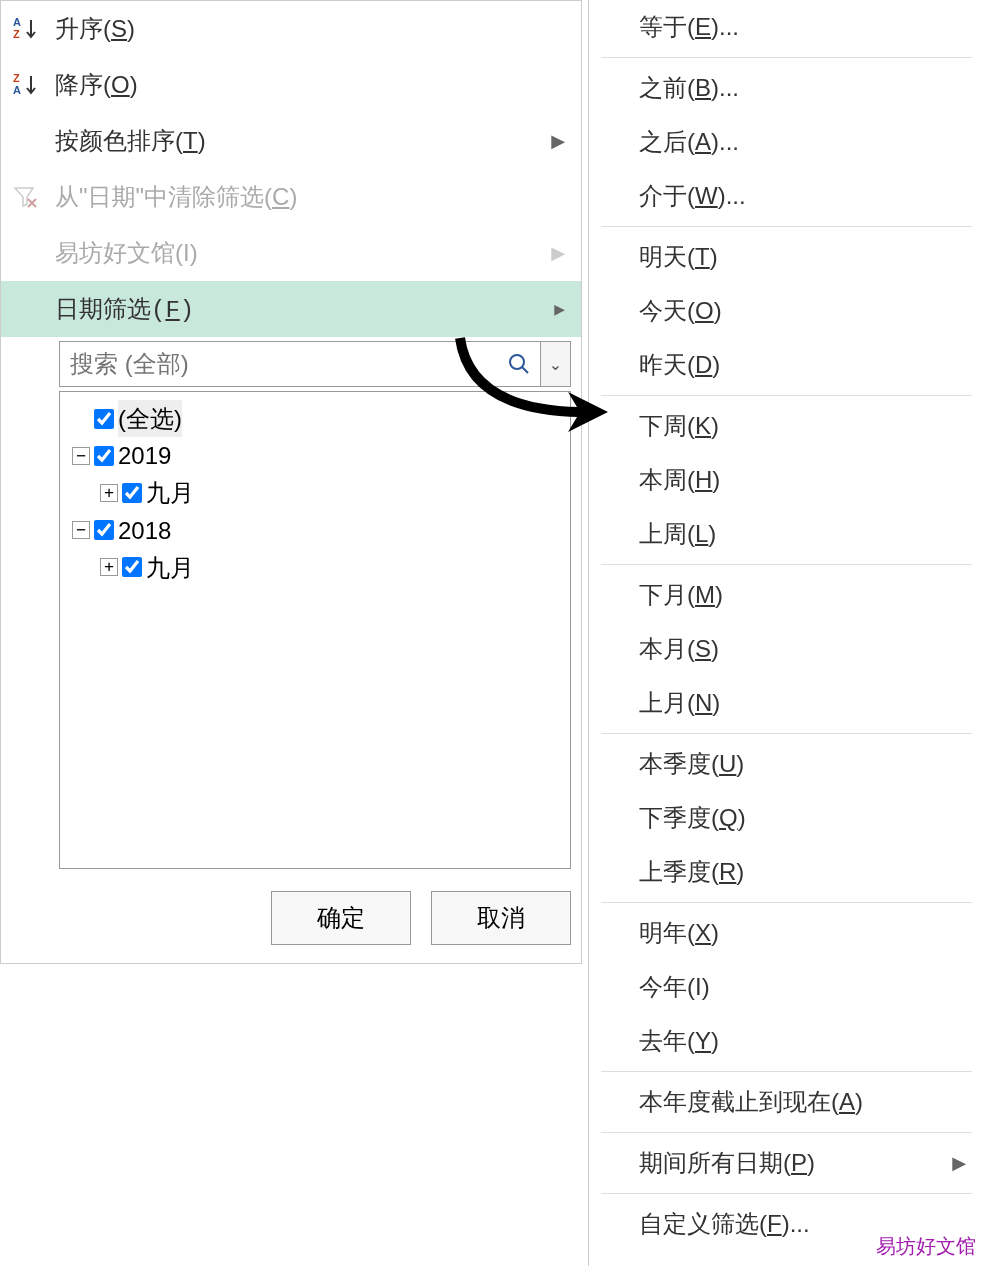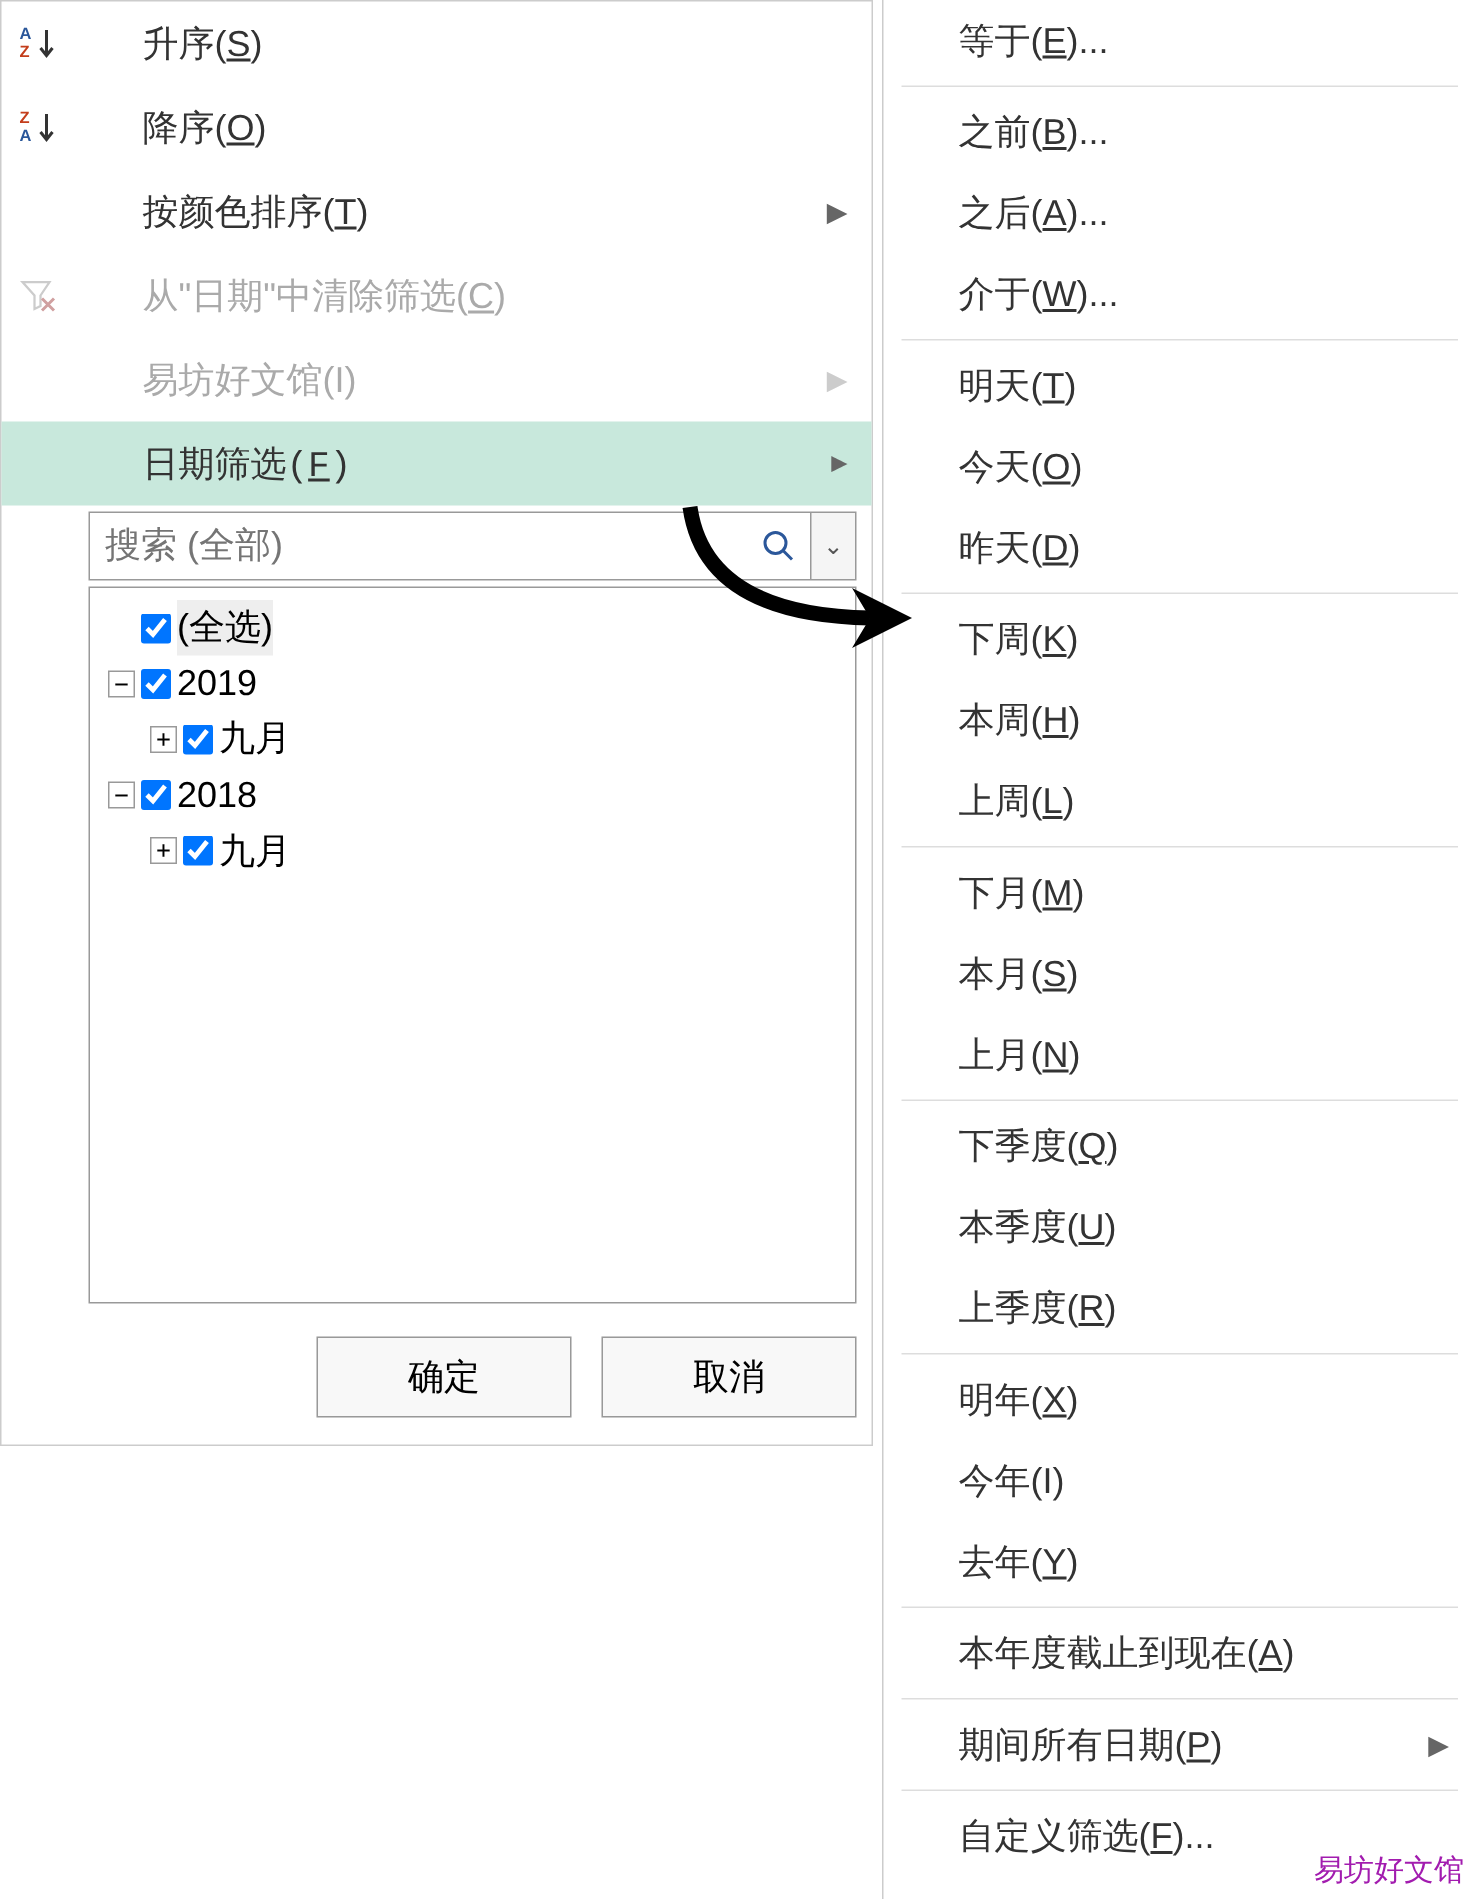"升序(S)" .menu-item .label { margin-left: 40px -> none }
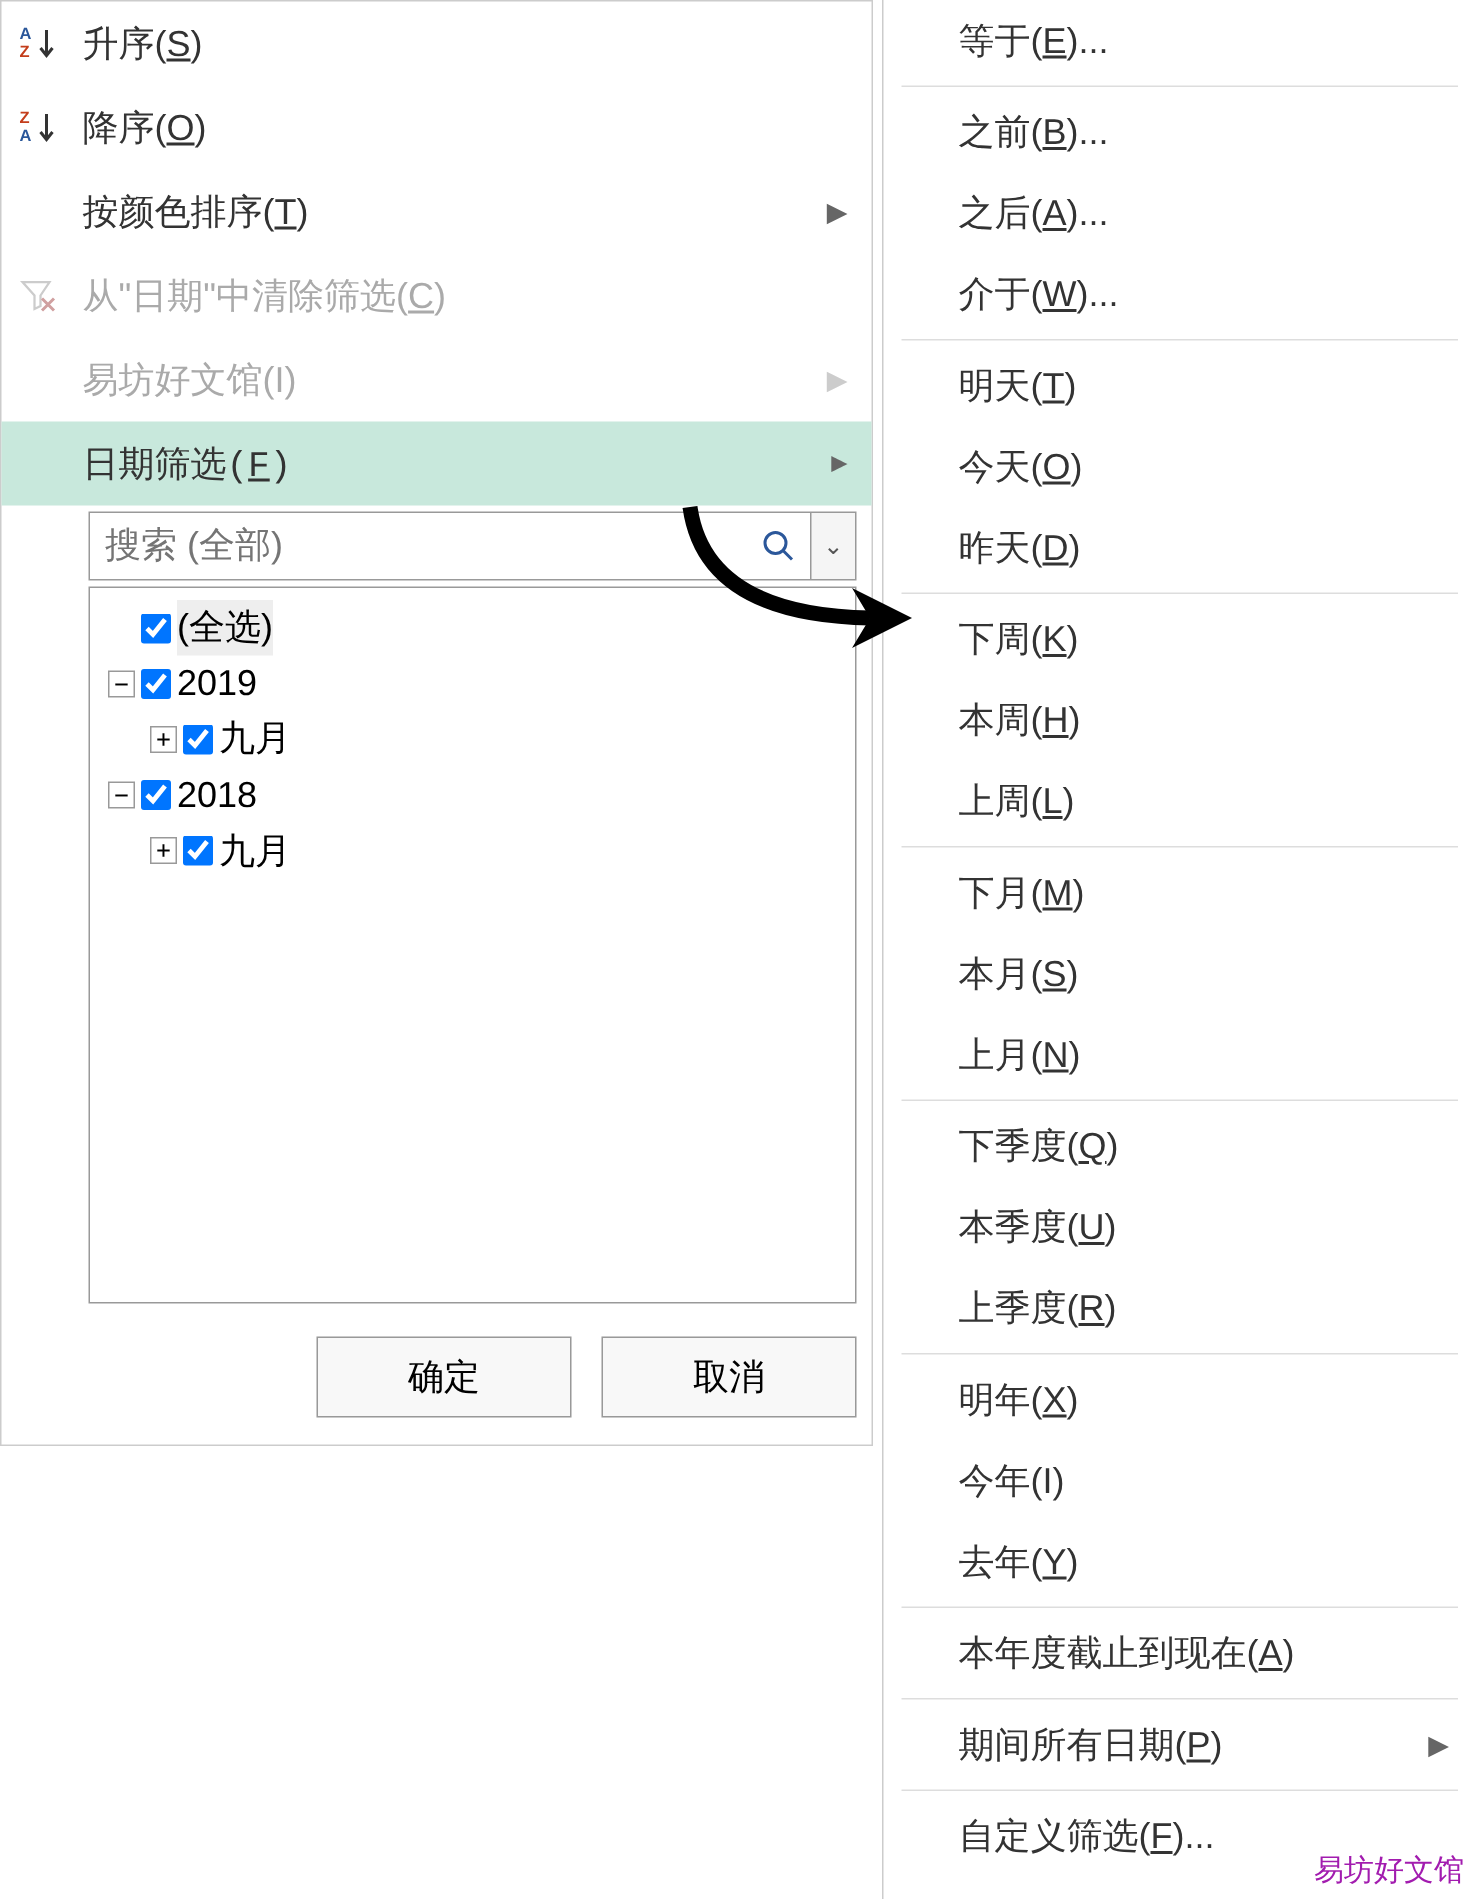"下季度(Q)" div.submenu-item { order: before "本季度(U)" -> after "本季度(U)" }
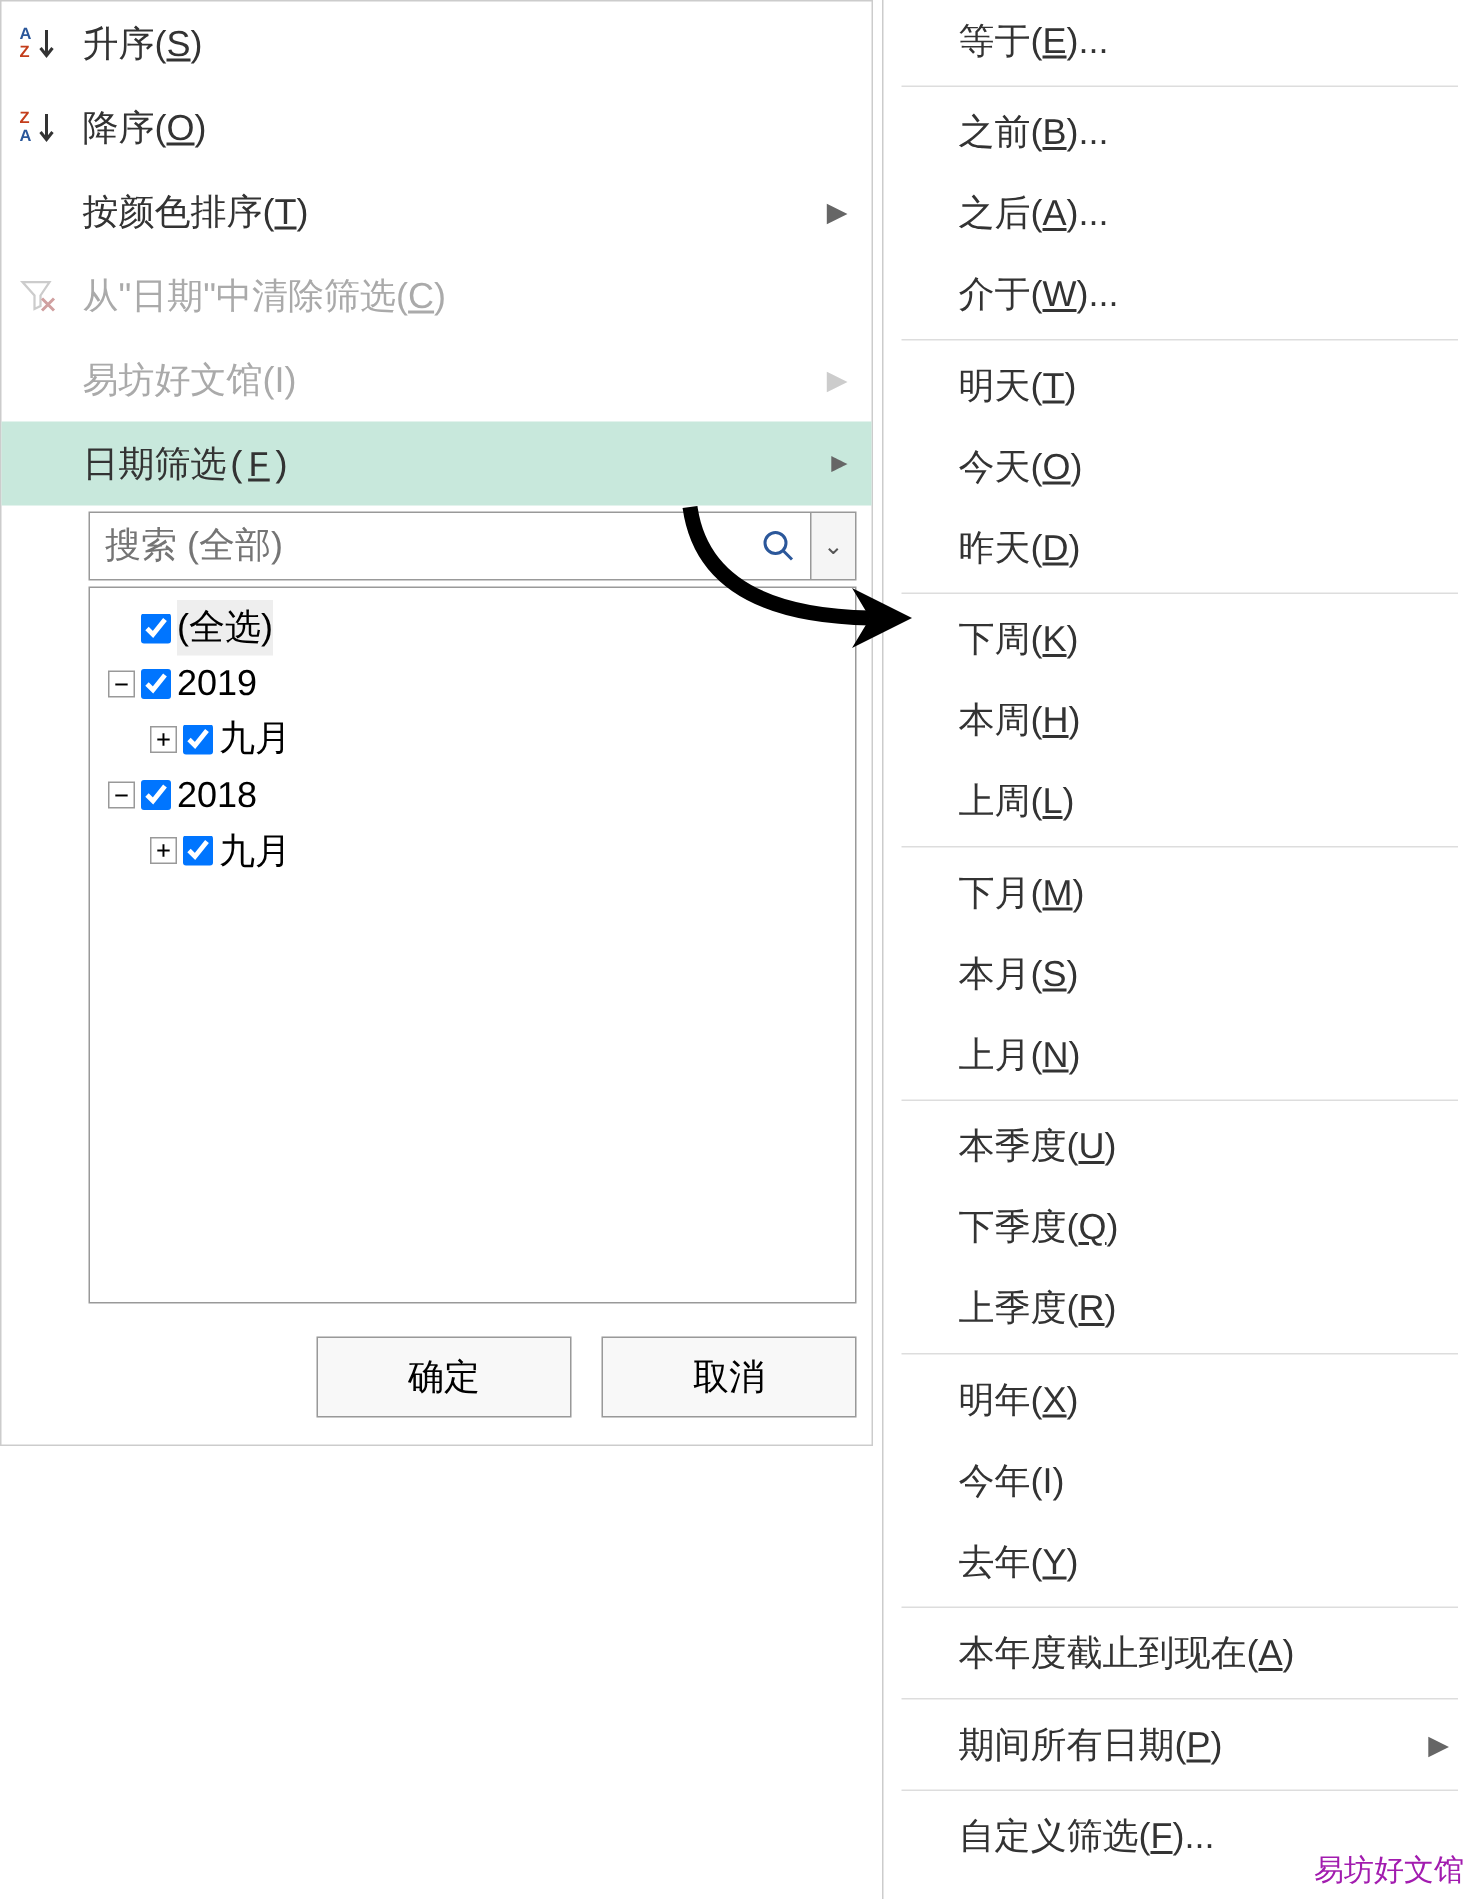"确定" .btn { width: 170px -> 140px }
